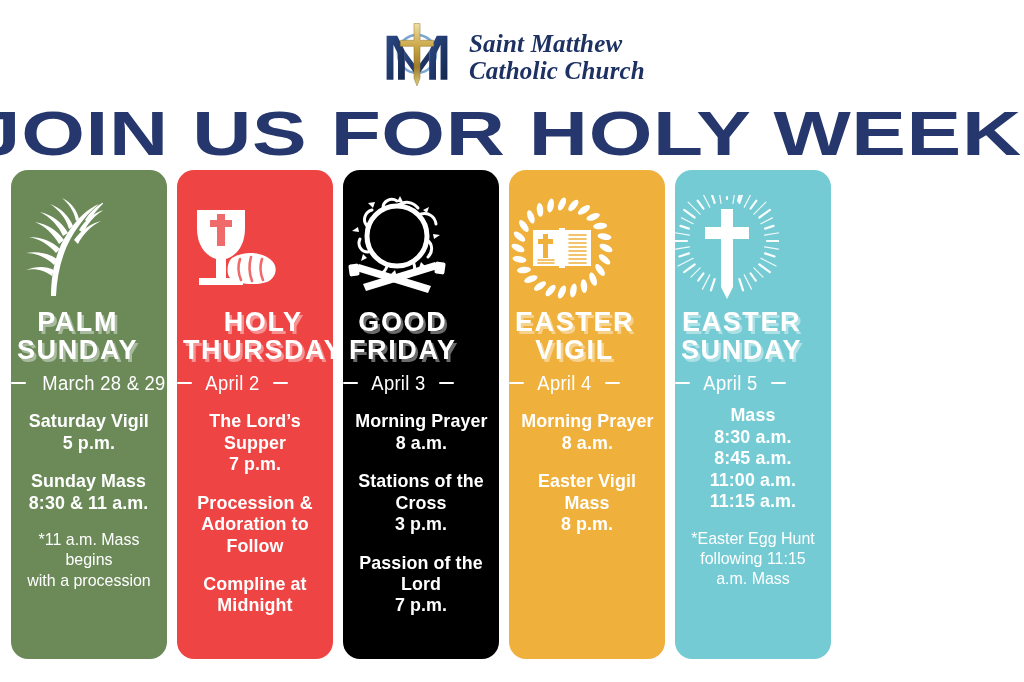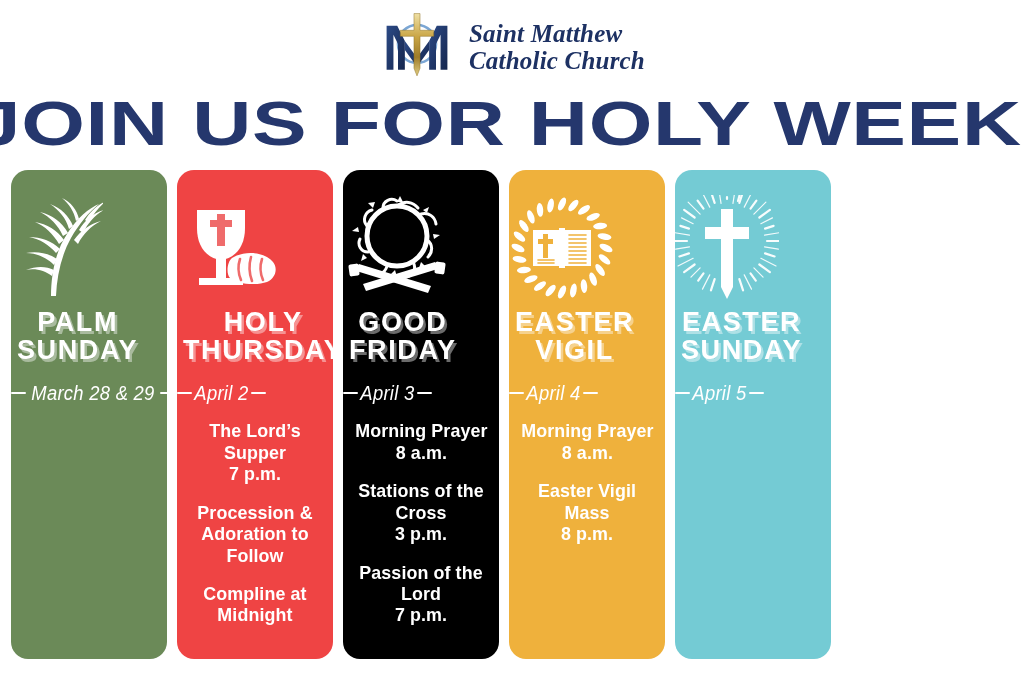"Saint Matthew" #header { padding-top: 9px -> 19px }
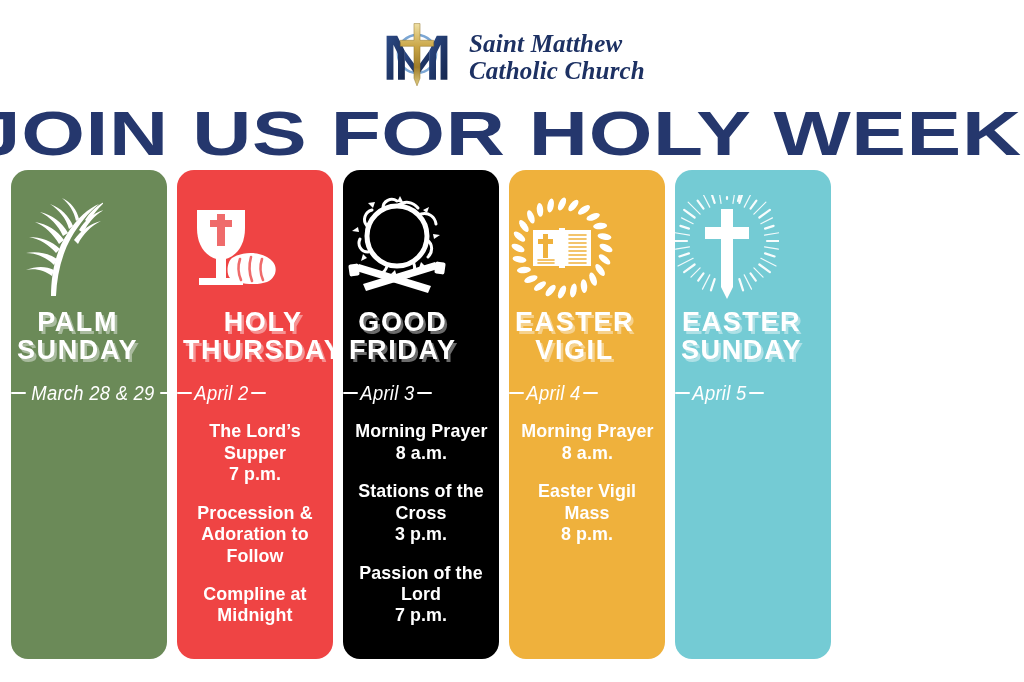"March 28 & 29" .card-date-row { font-style: italic -> none; gap: none -> 11px; margin-top: 19px -> 9px }
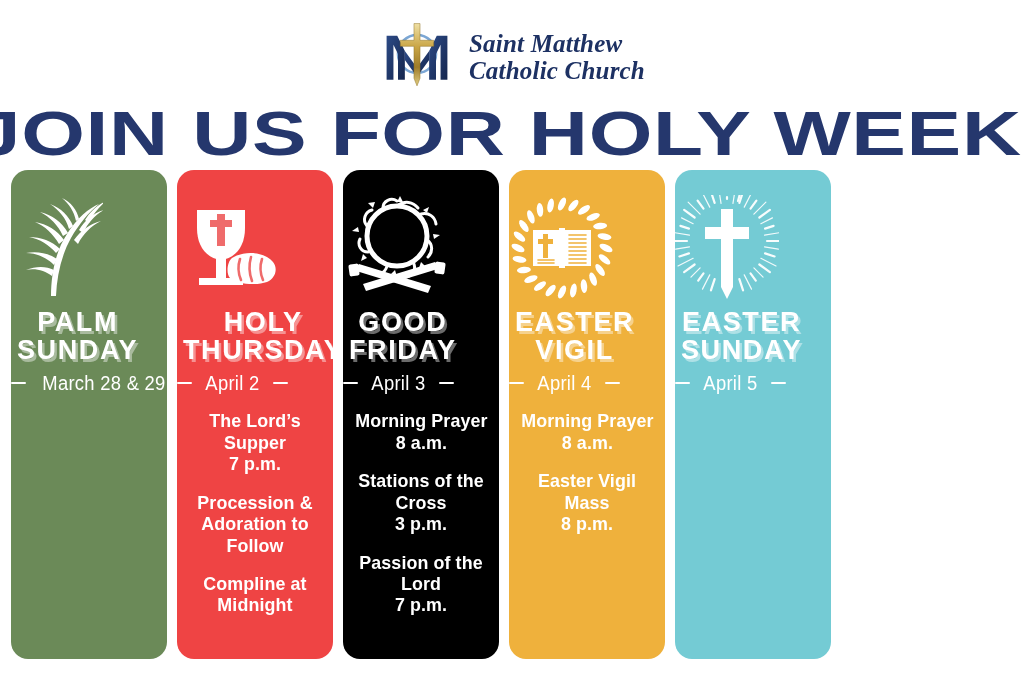"Saturday Vigil" div.card-body { html: none -> <div> <div>Saturday Vigil 5 p.m.</div> <div>Sunday Mass 8:30 &amp; 11 a.m.</div> <div>*11 a.m. Mass begins with a procession</div> </div> }
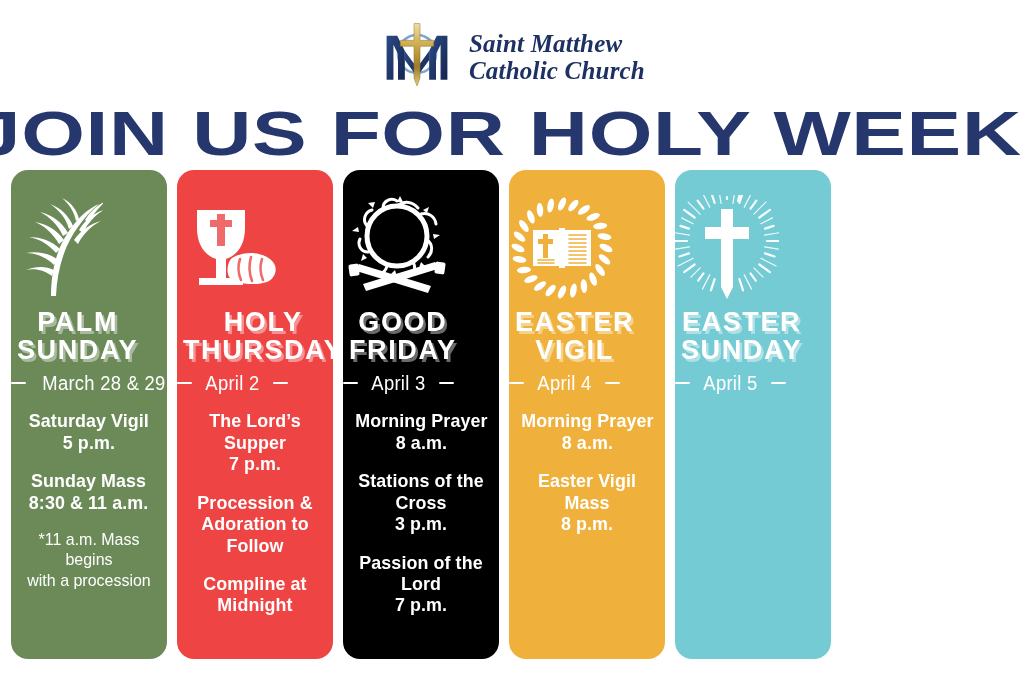"Mass" div.card-body { html: none -> <div> <div>Mass 8:30 a.m. 8:45 a.m. 11:00 a.m. 11:15 a.m.</div> <div>*Easter Egg Hunt following 11:15 a.m. Mass</div> </div> }
